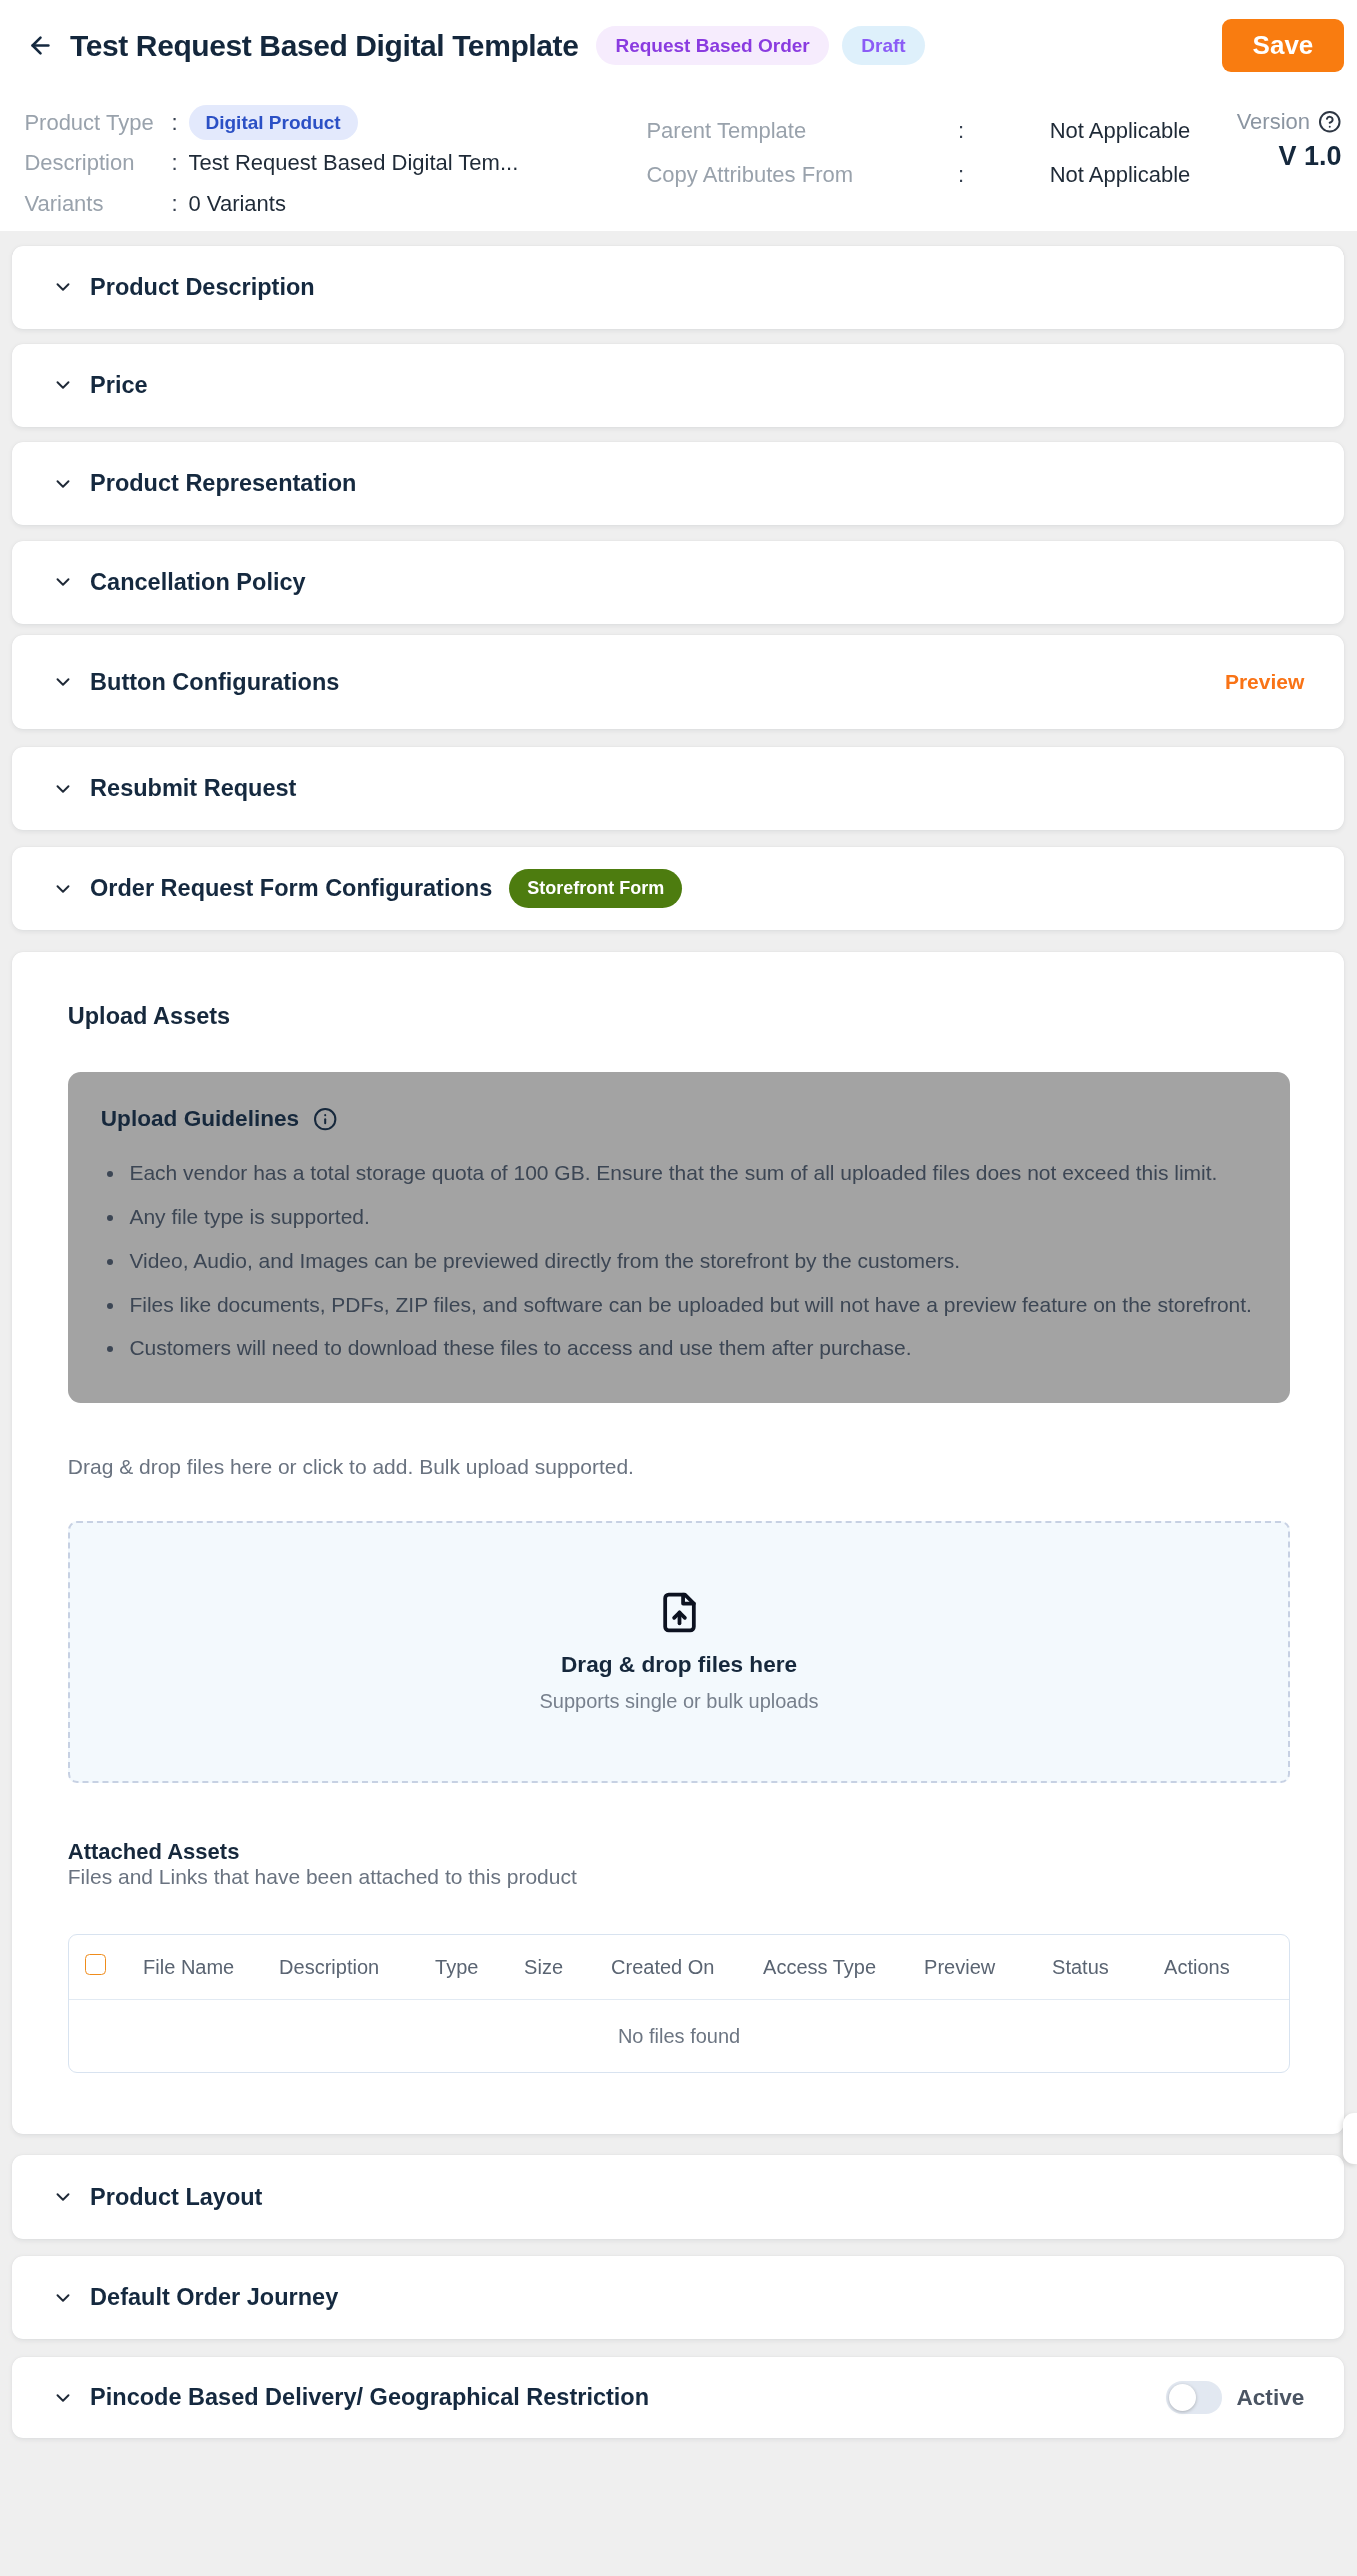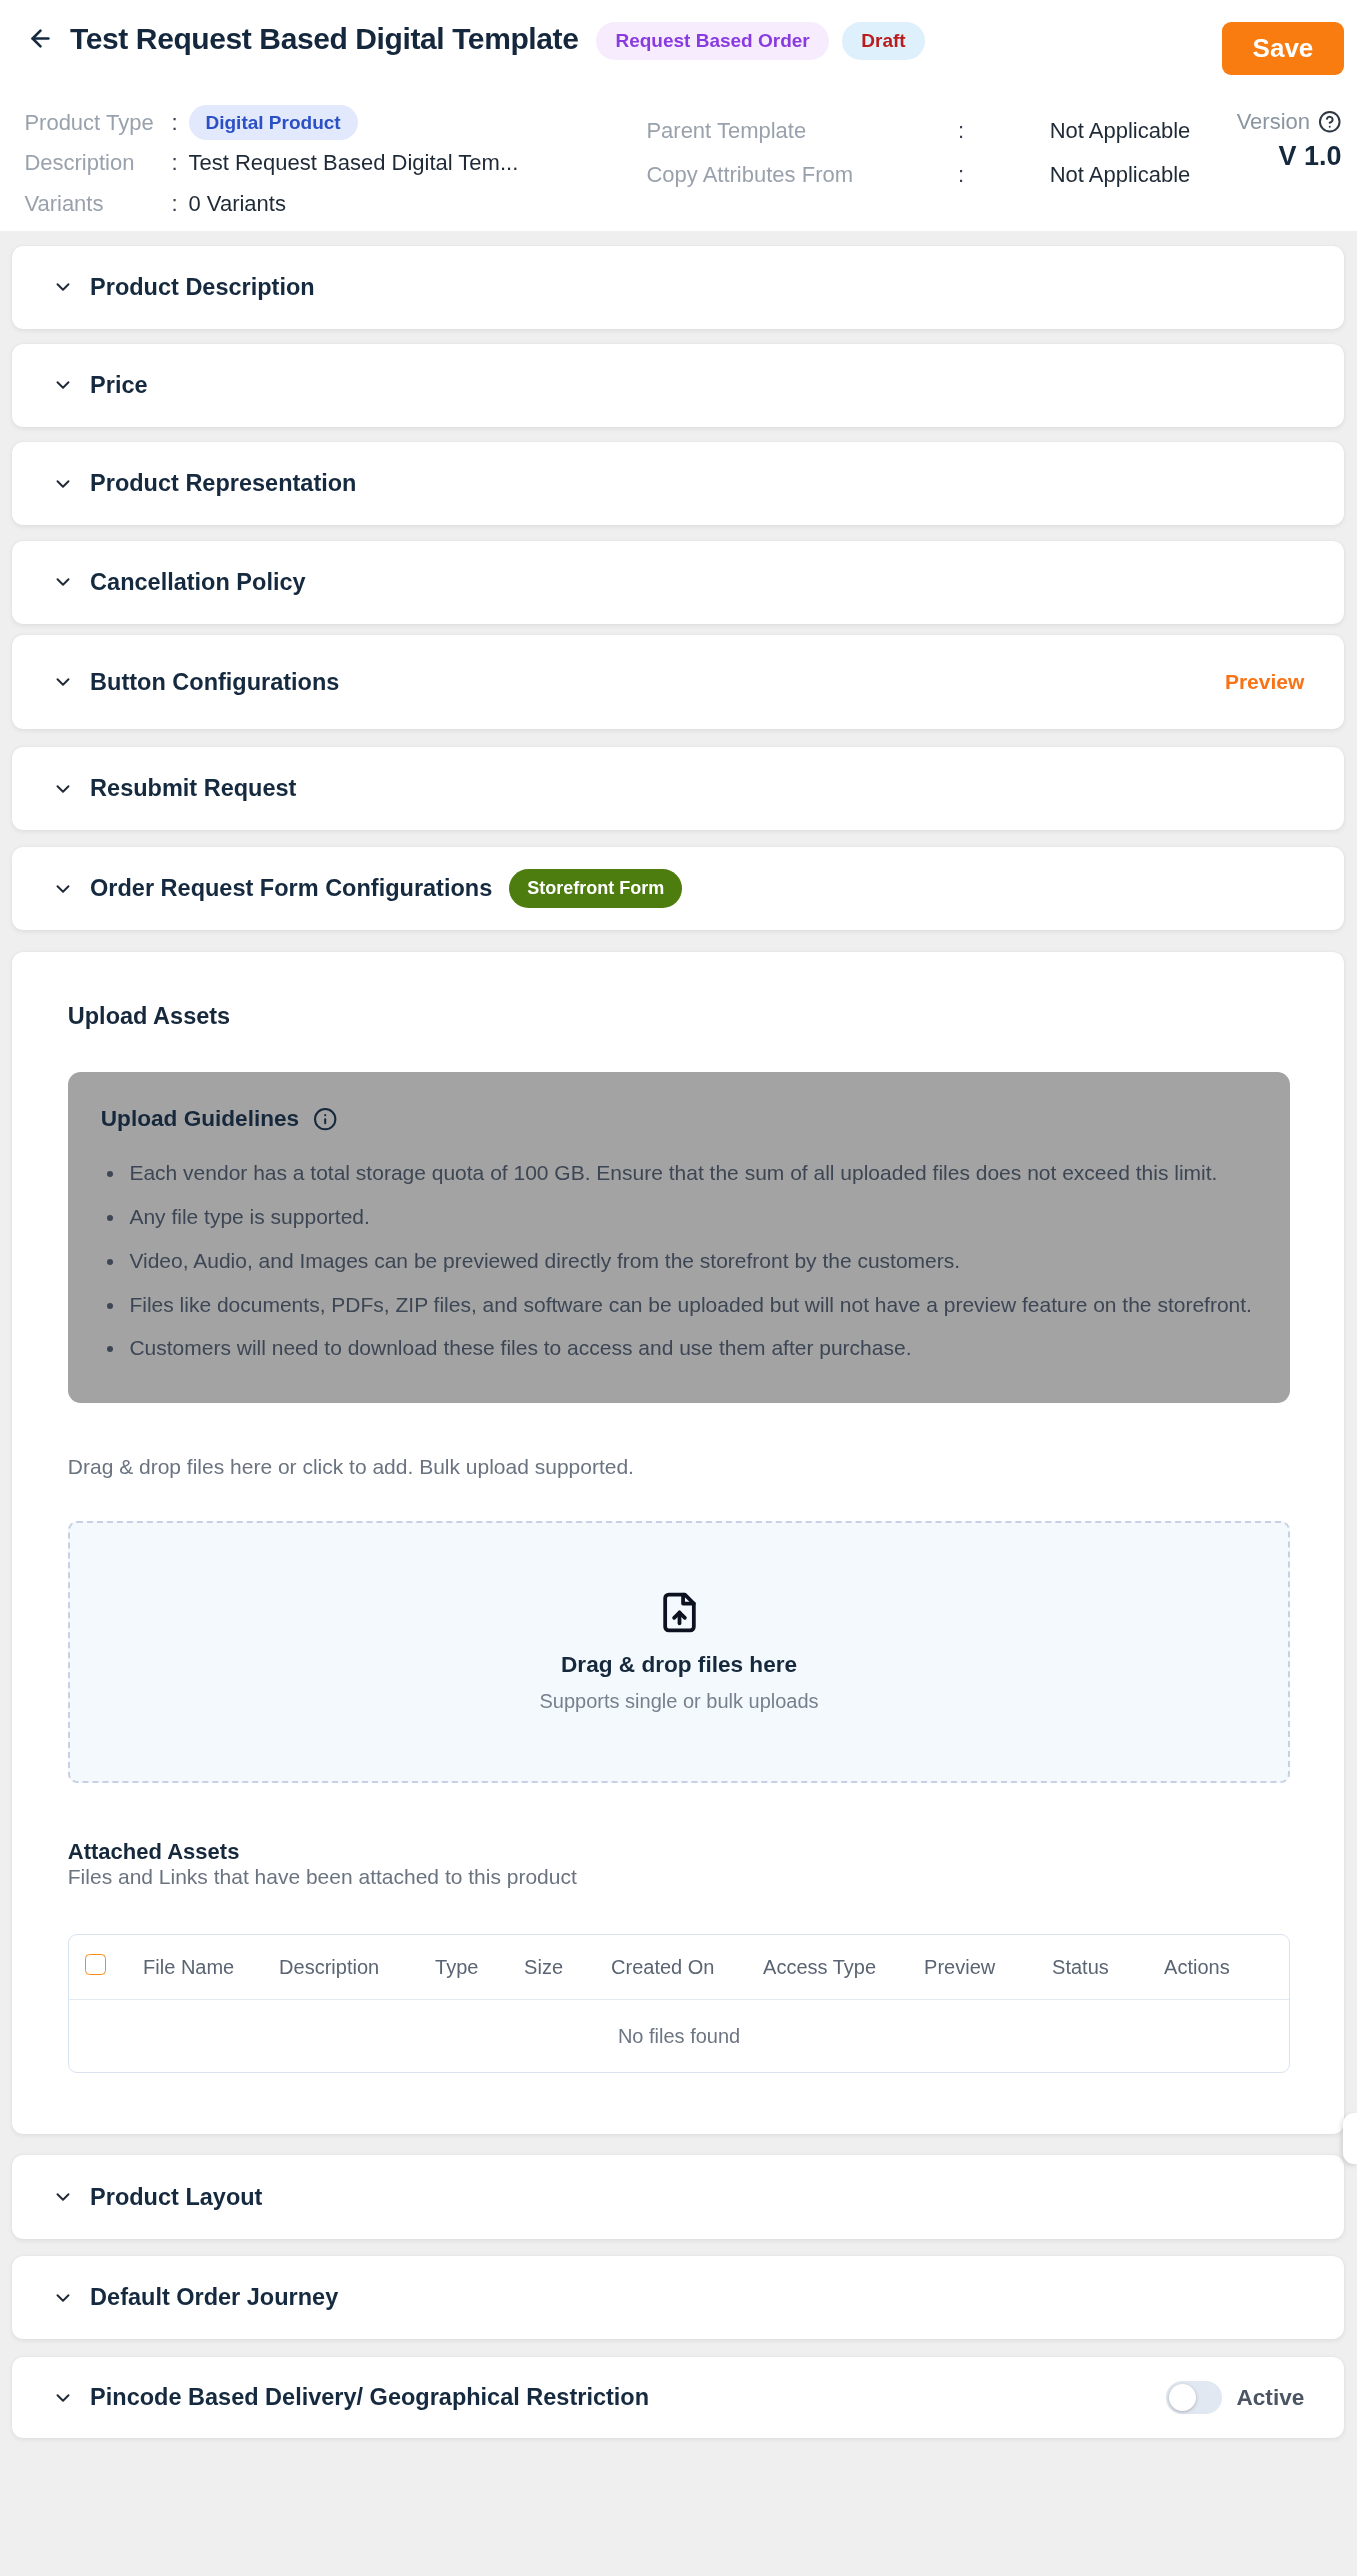"Test Request Based Digital Template" .title-row { align-items: flex-start -> center }
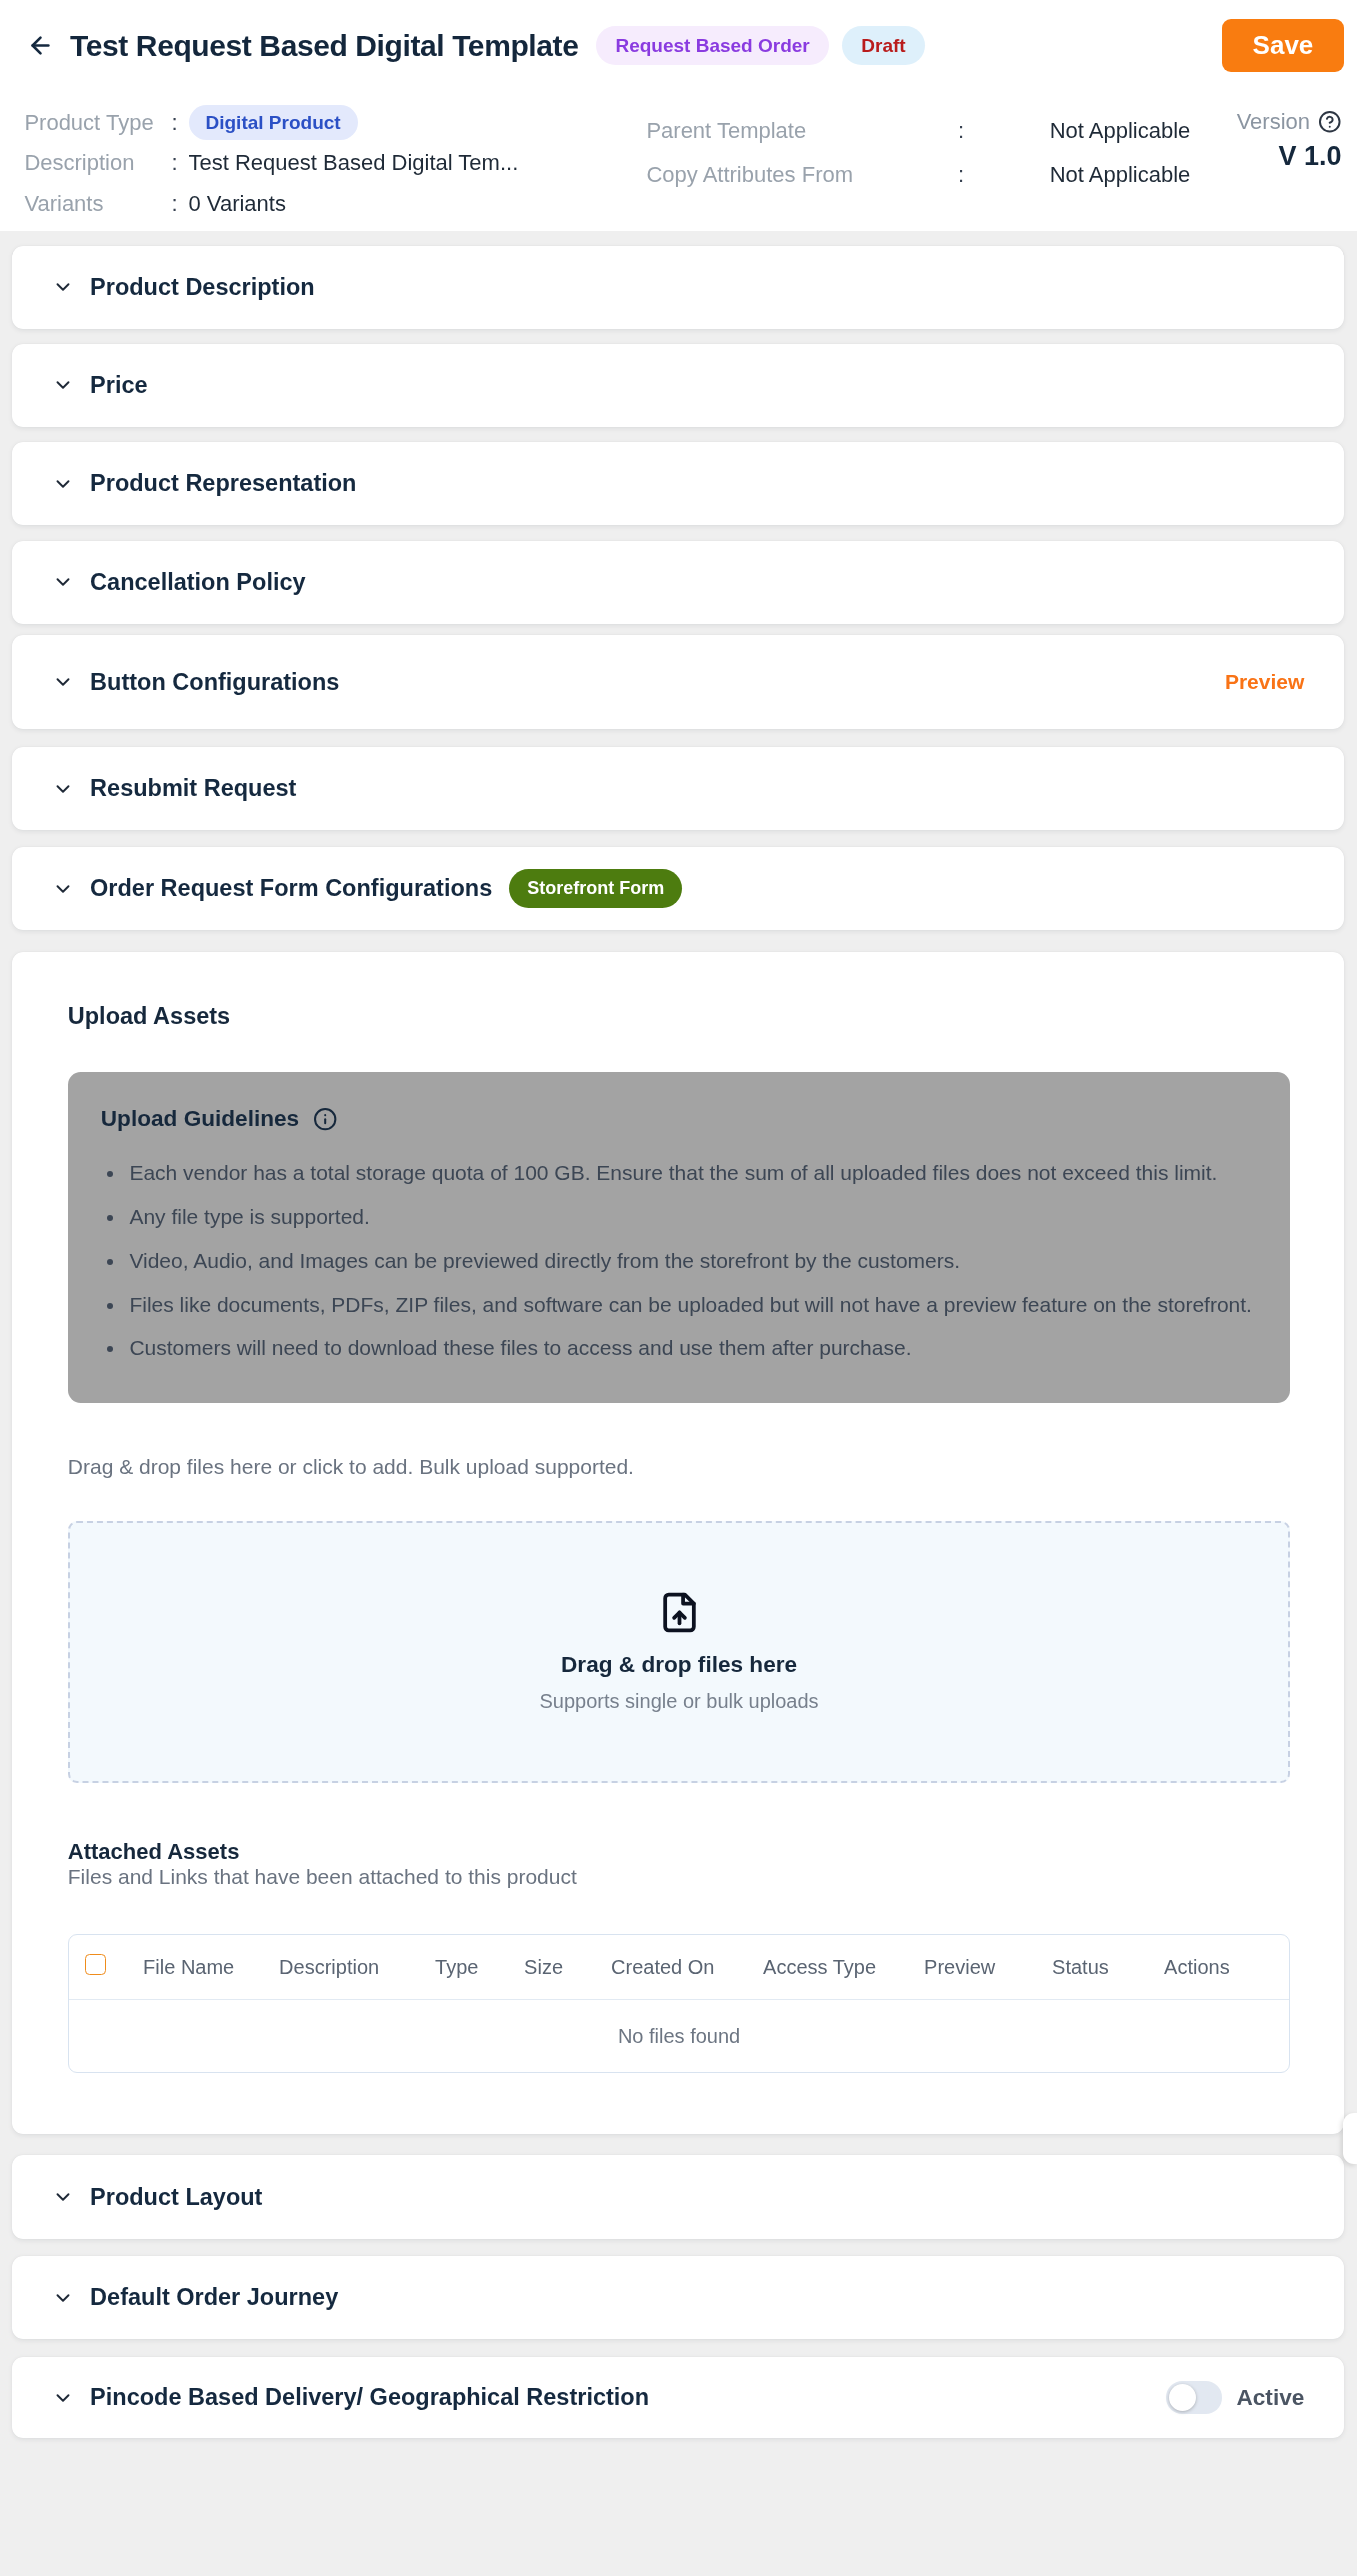"Draft" .badge-blue { color: #b91c1c -> #8b5cf6 }
